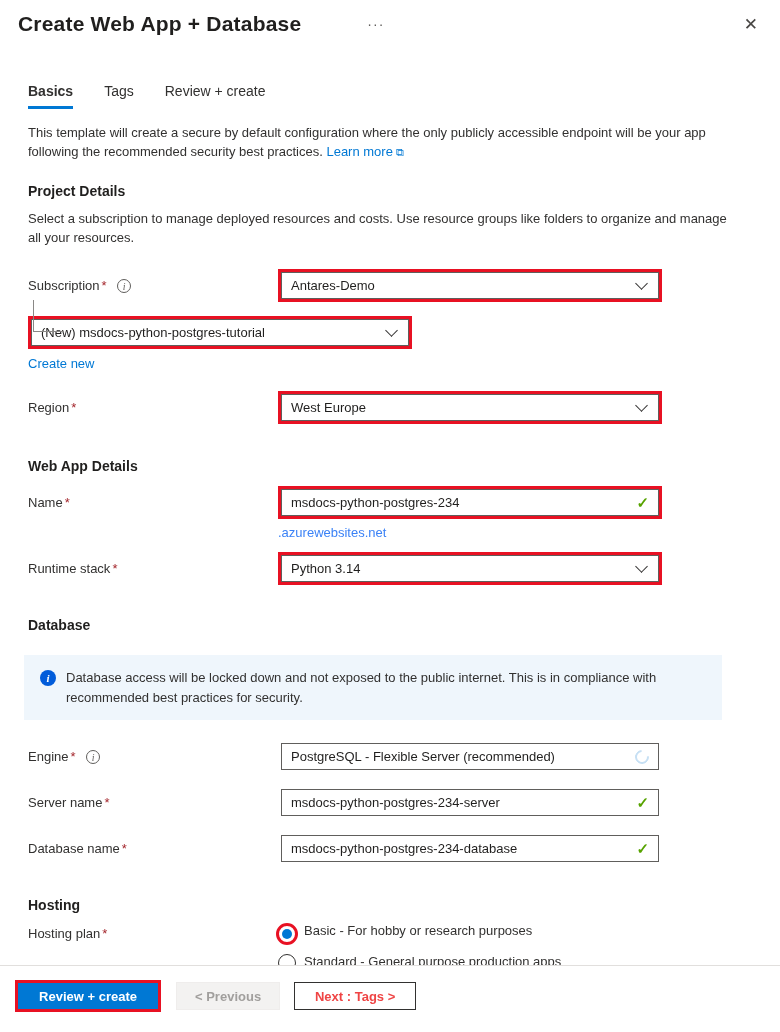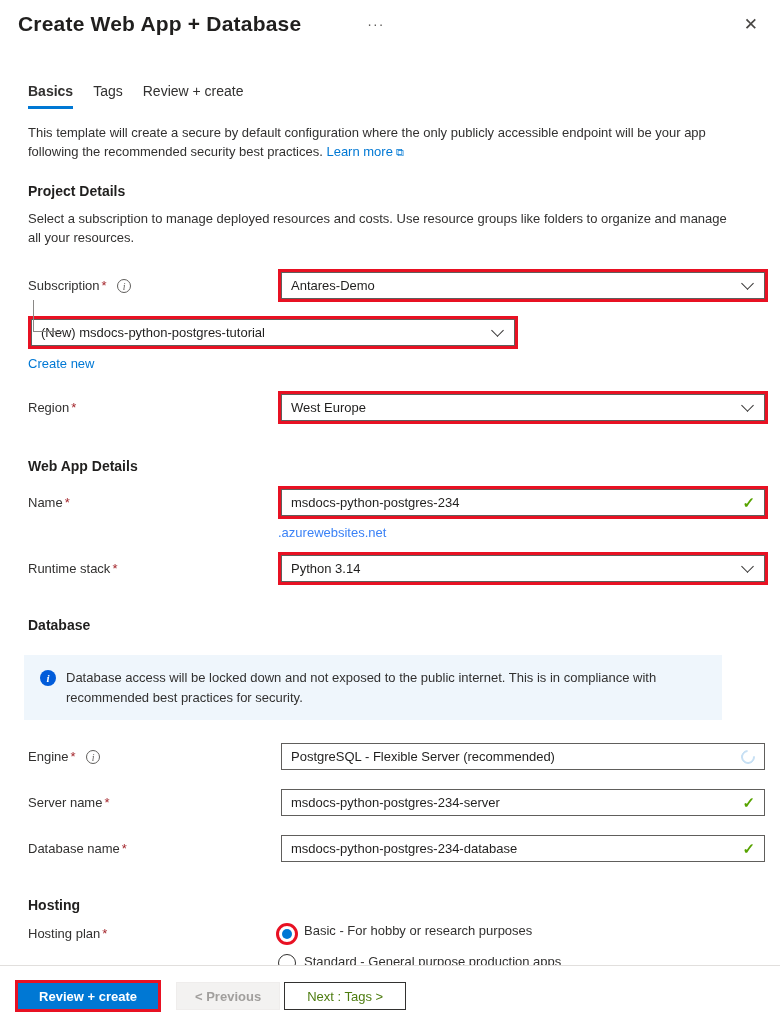"Basics" .tabs { gap: 20px -> 31px }
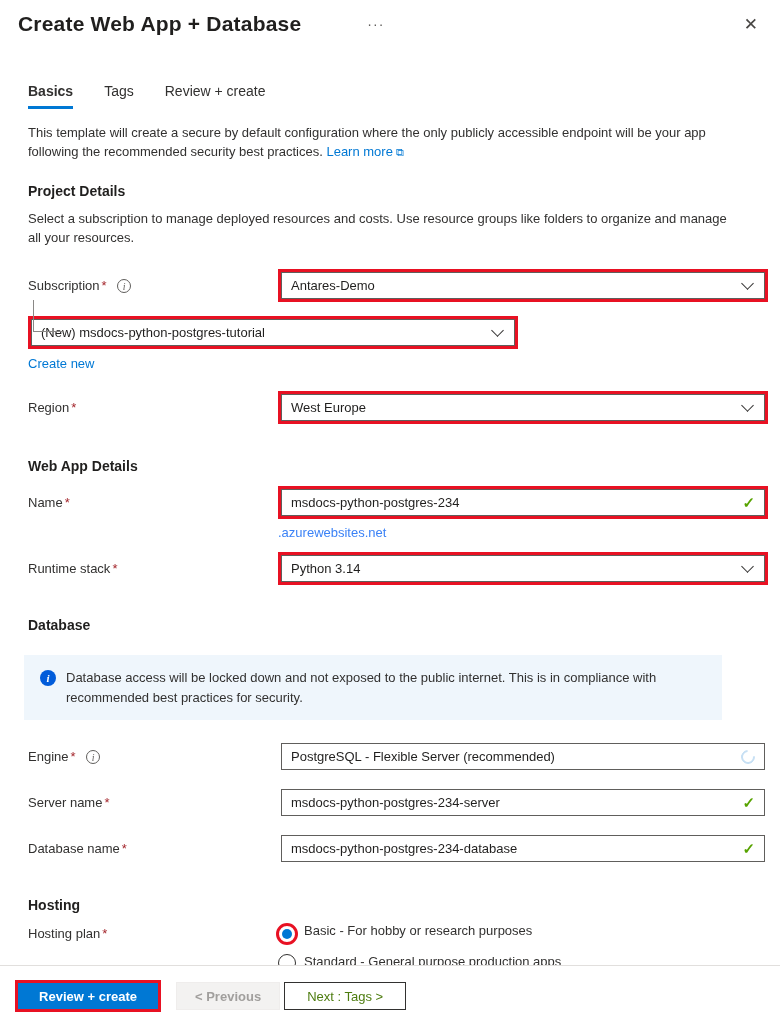"Antares-Demo" .fld { width: 490px -> 384px }
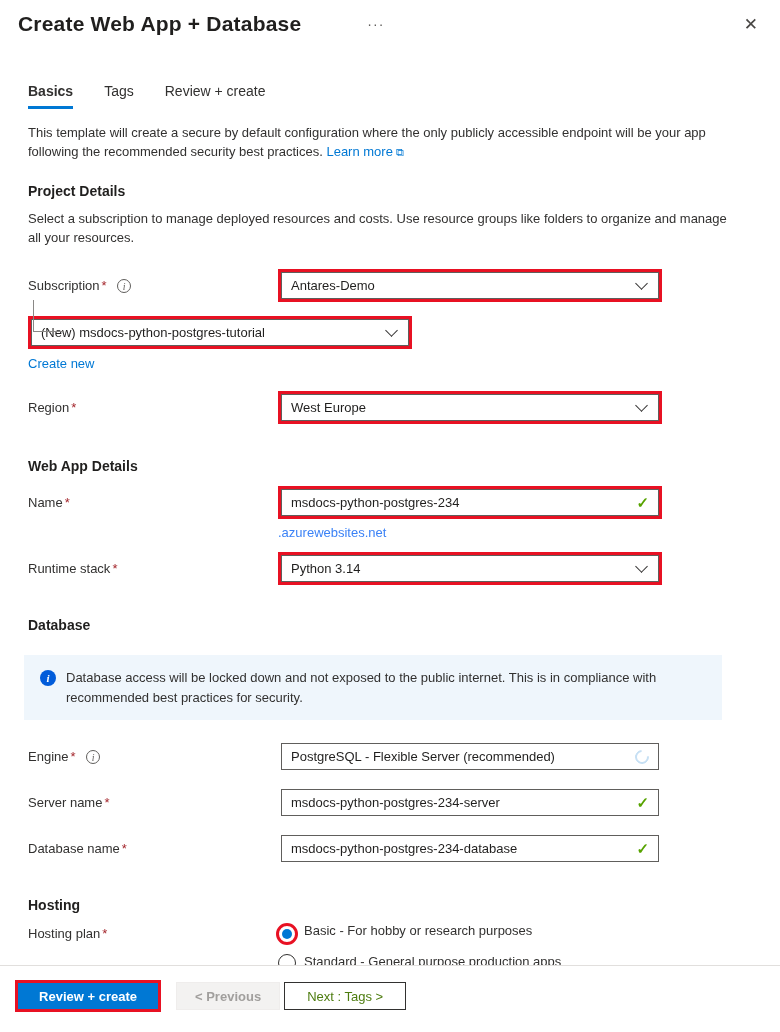"< Previous" .btn-disabled { margin-right: 4px -> 14px }
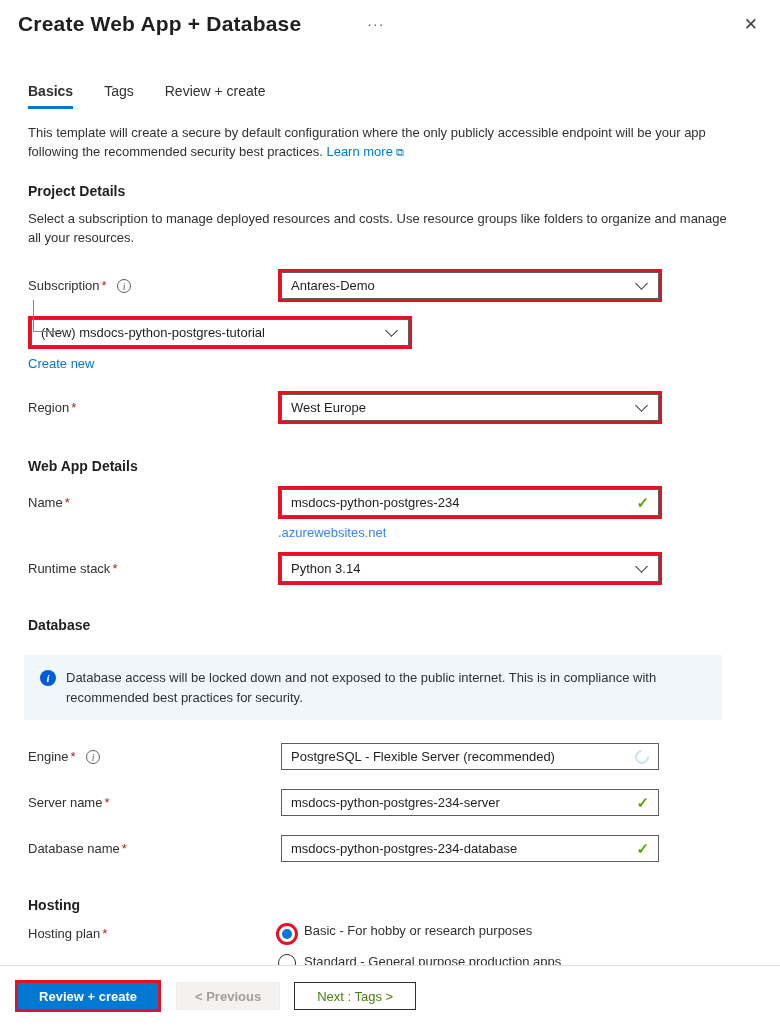"Next : Tags >" .btn-secondary { color: #4d7c0f -> #ef4444; font-weight: 400 -> 700 }
